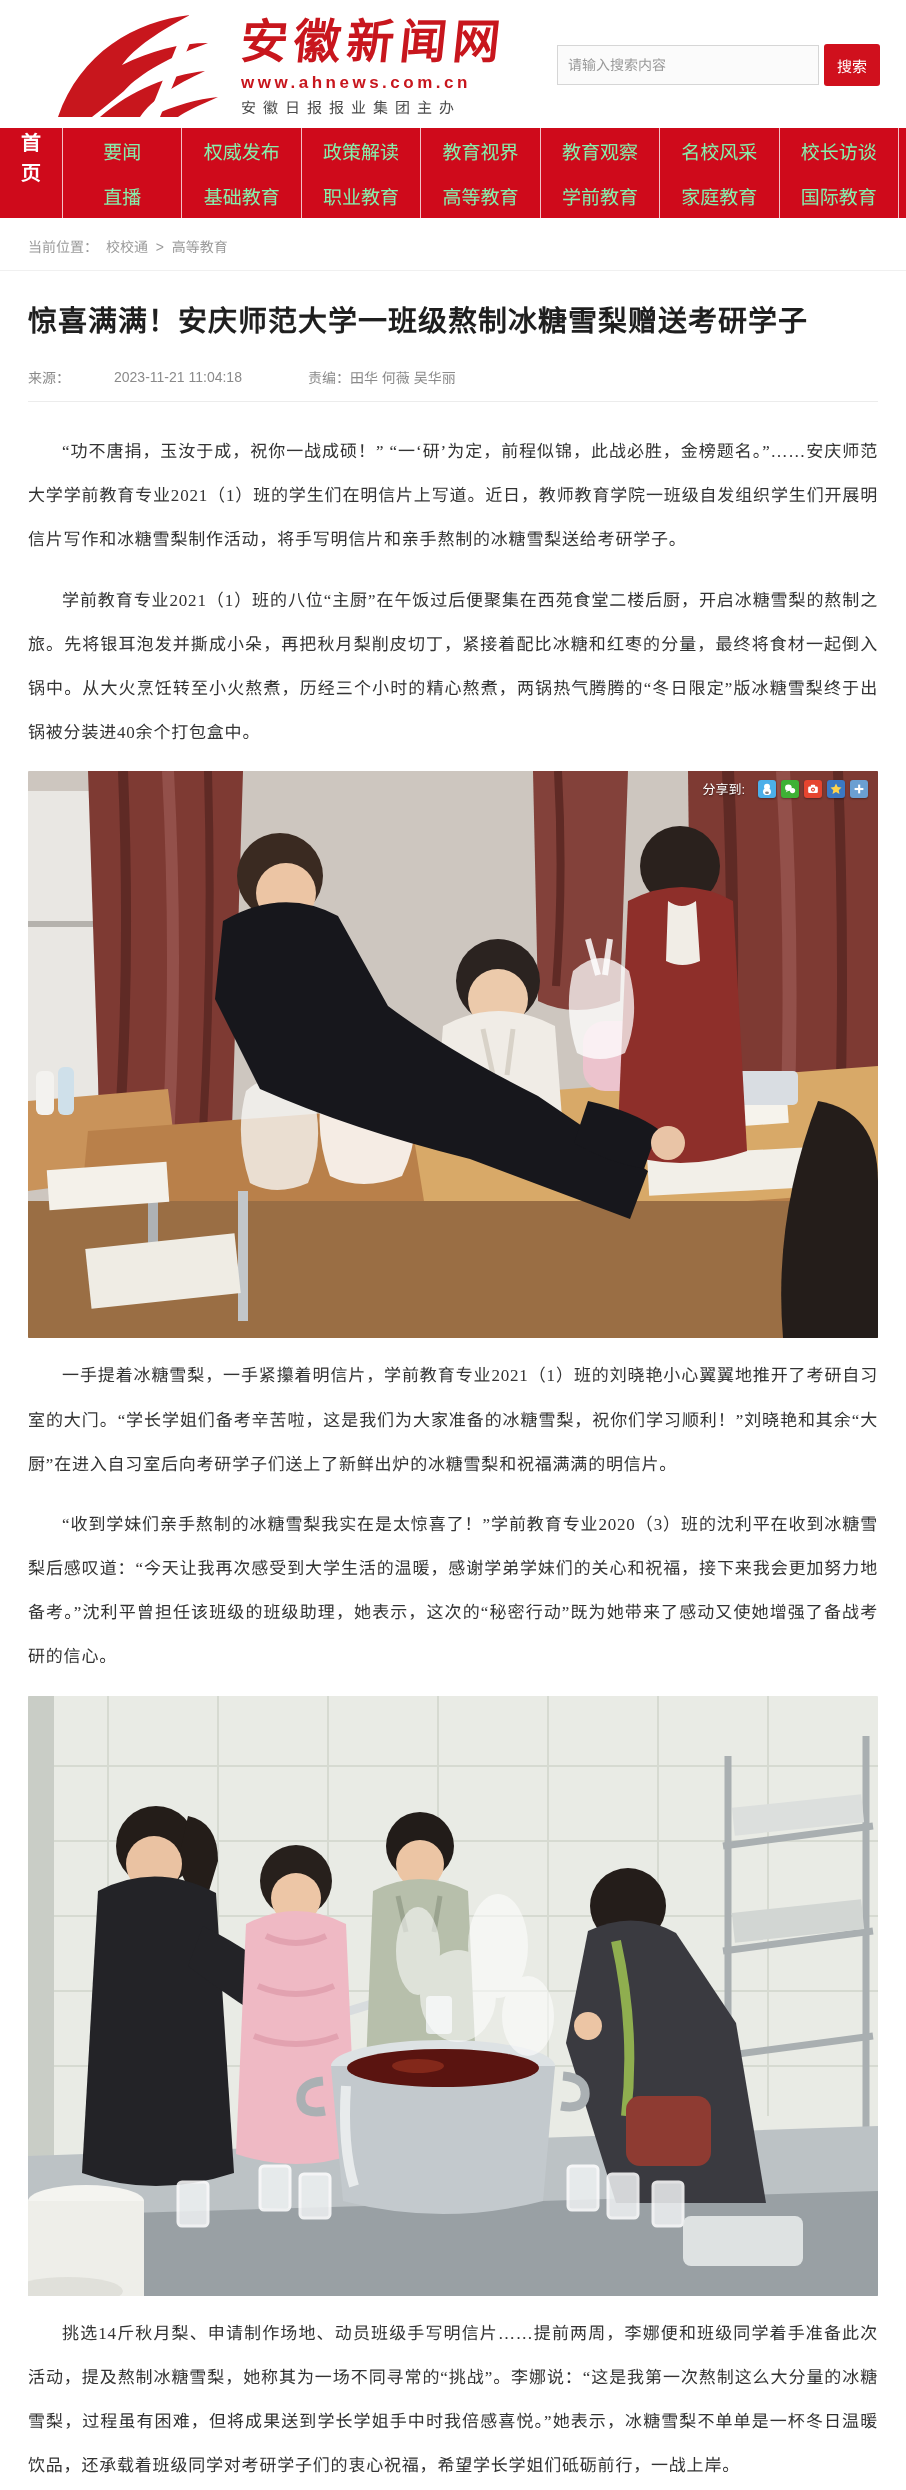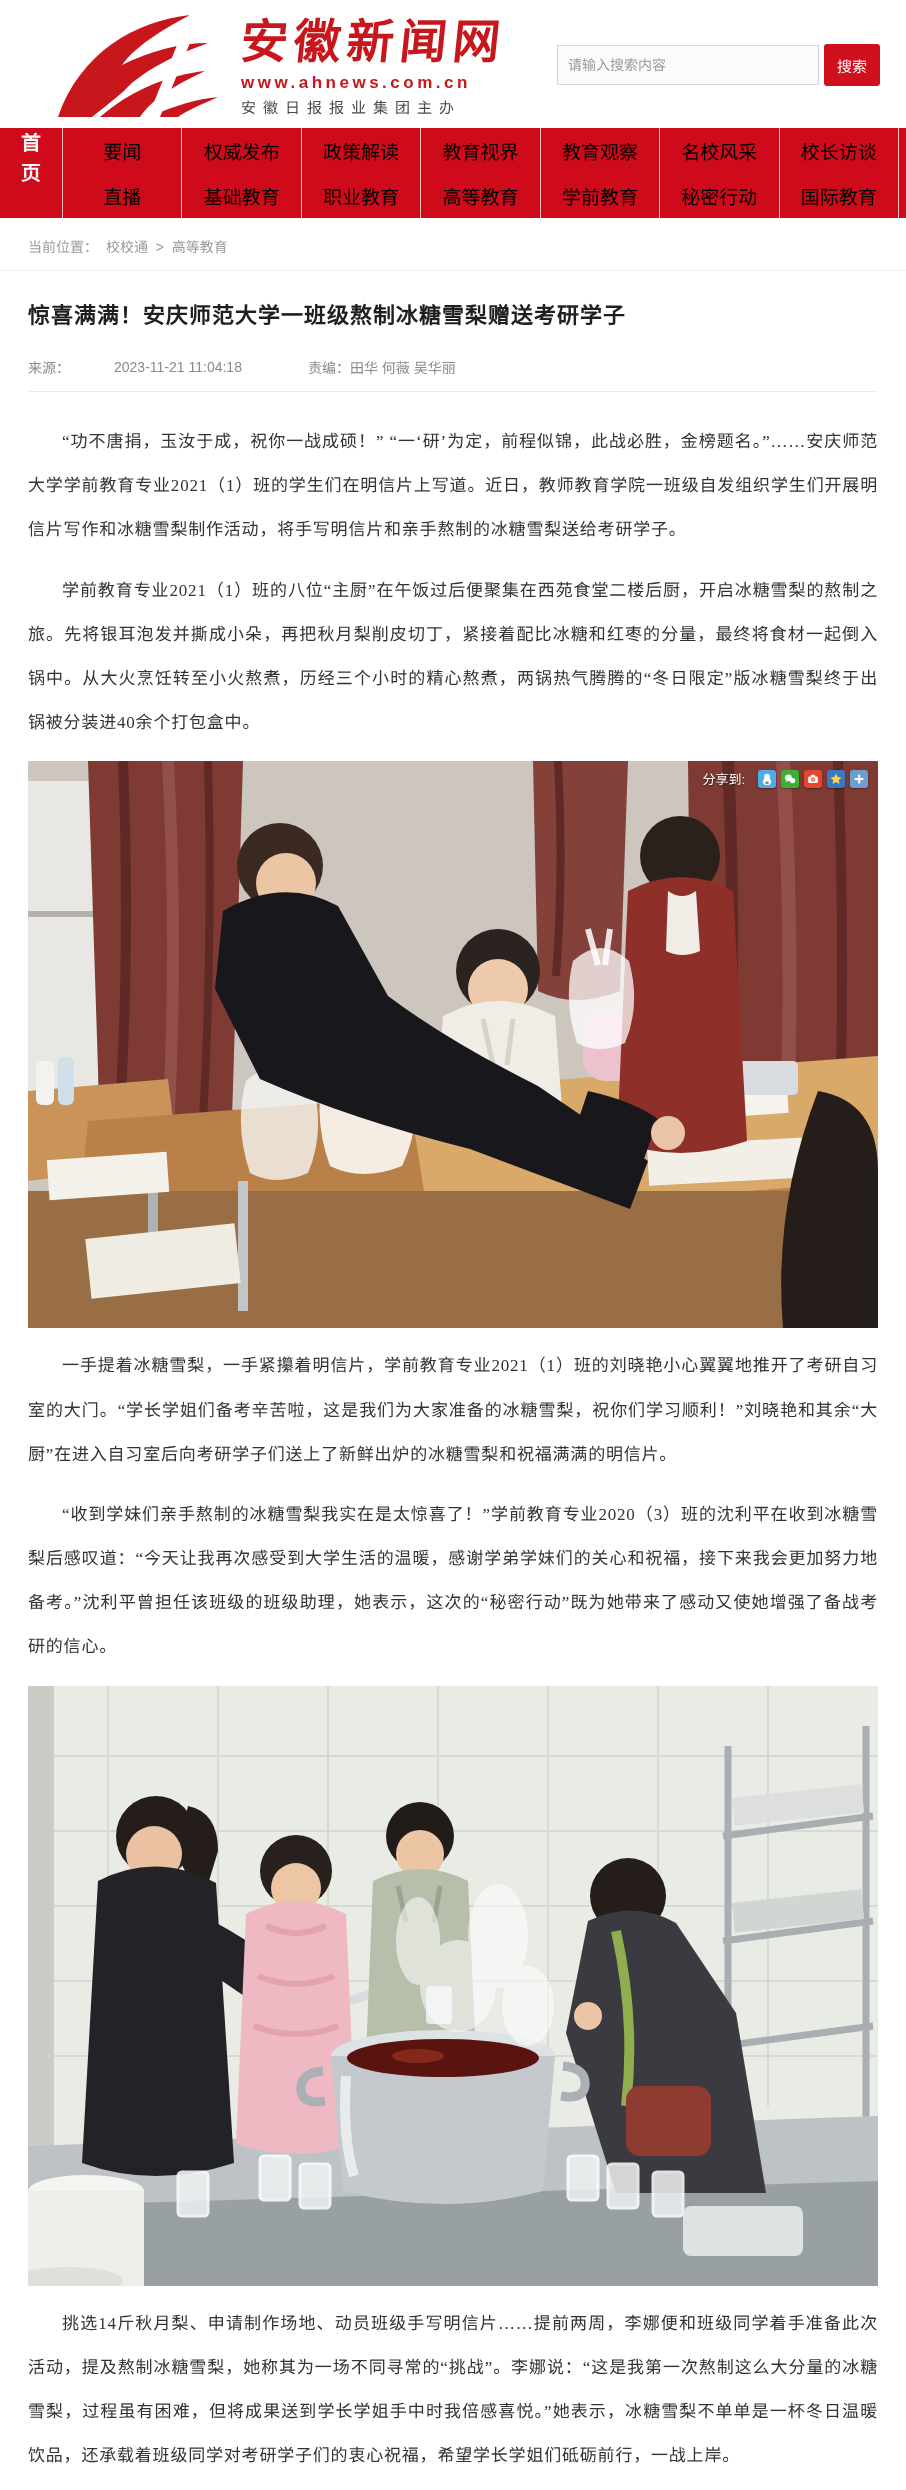"要闻" .nav-item { color: #000000 -> #86efac }
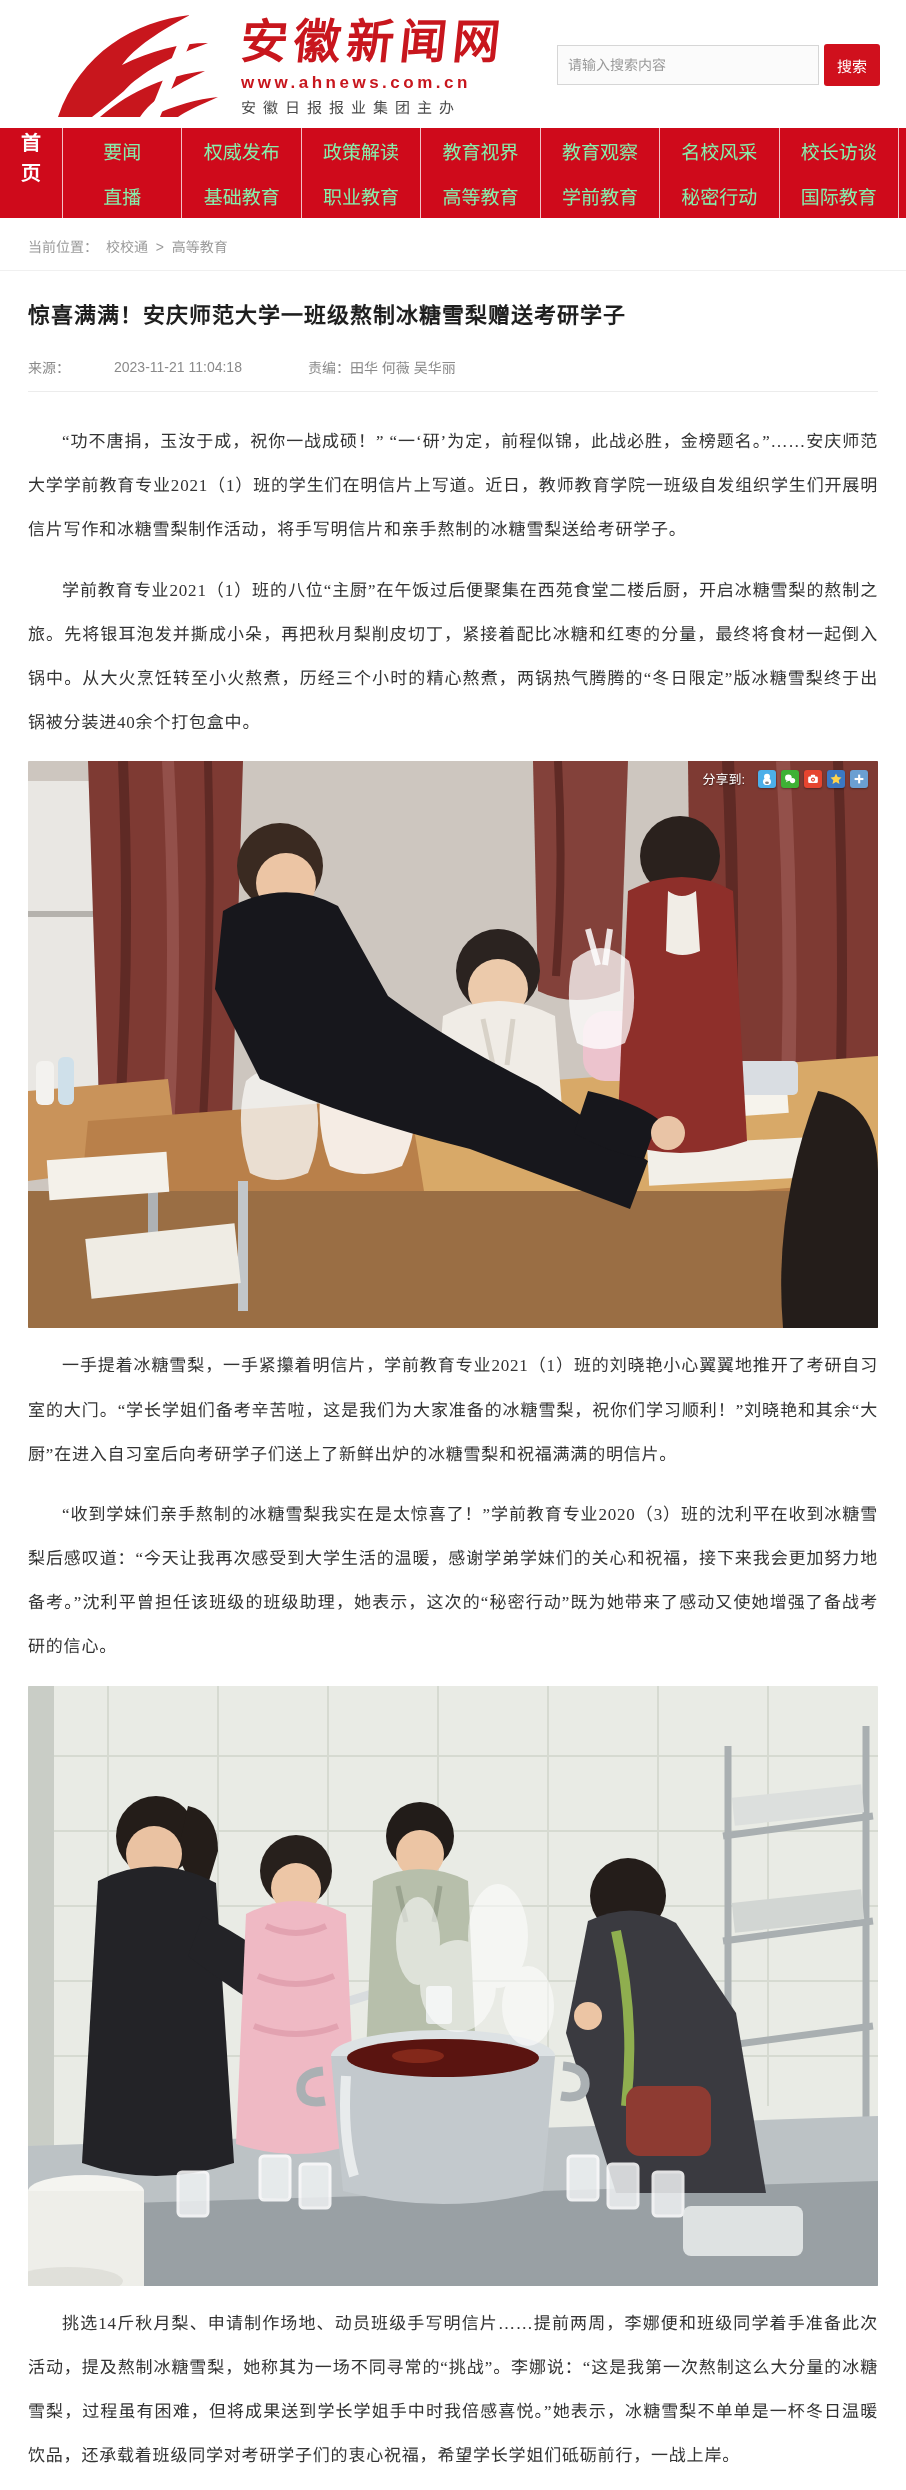"秘密行动" div.nav-item { text: 秘密行动 -> 家庭教育 }
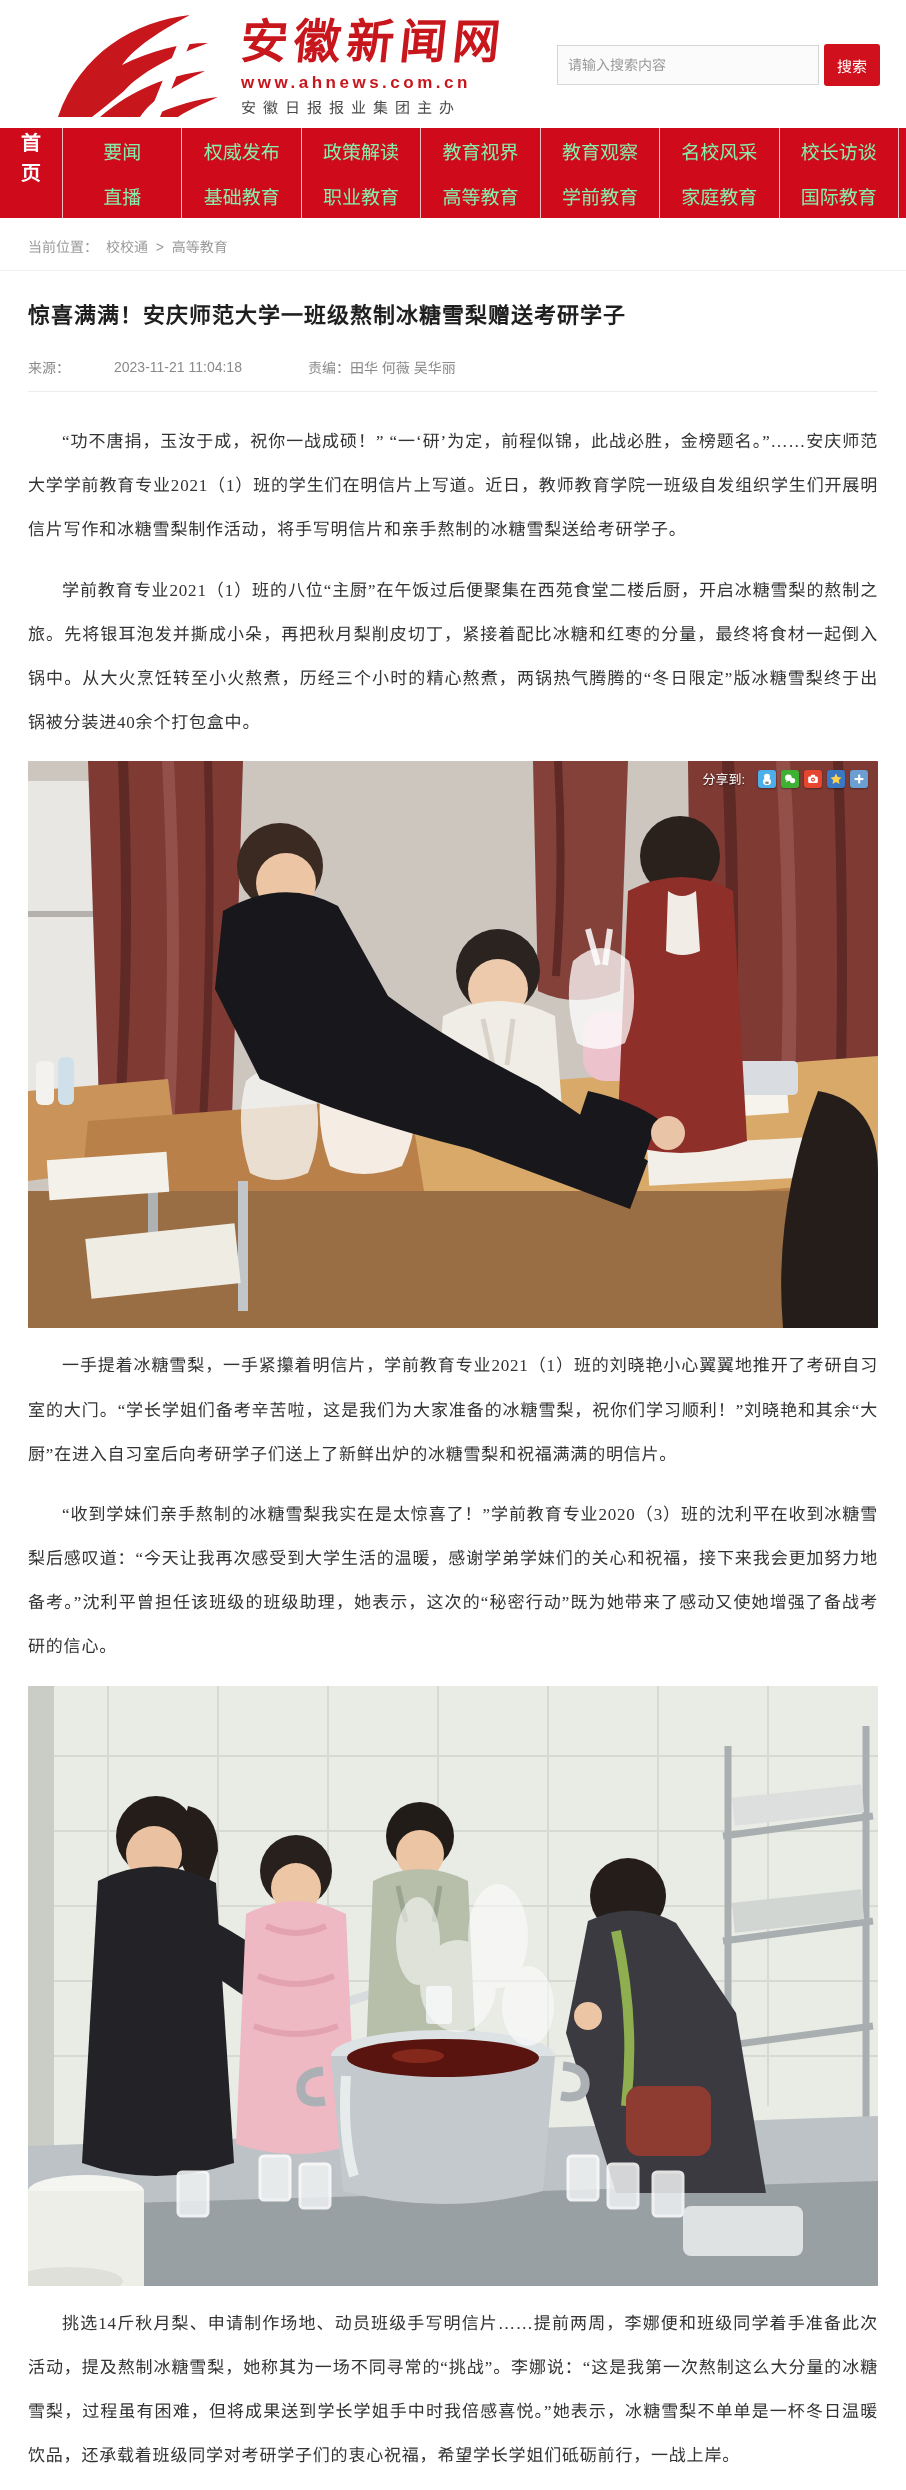"惊喜满满！安庆师范大学一班级熬制冰糖雪梨赠送考研学子" .article-title { font-size: 22px -> 29px }
